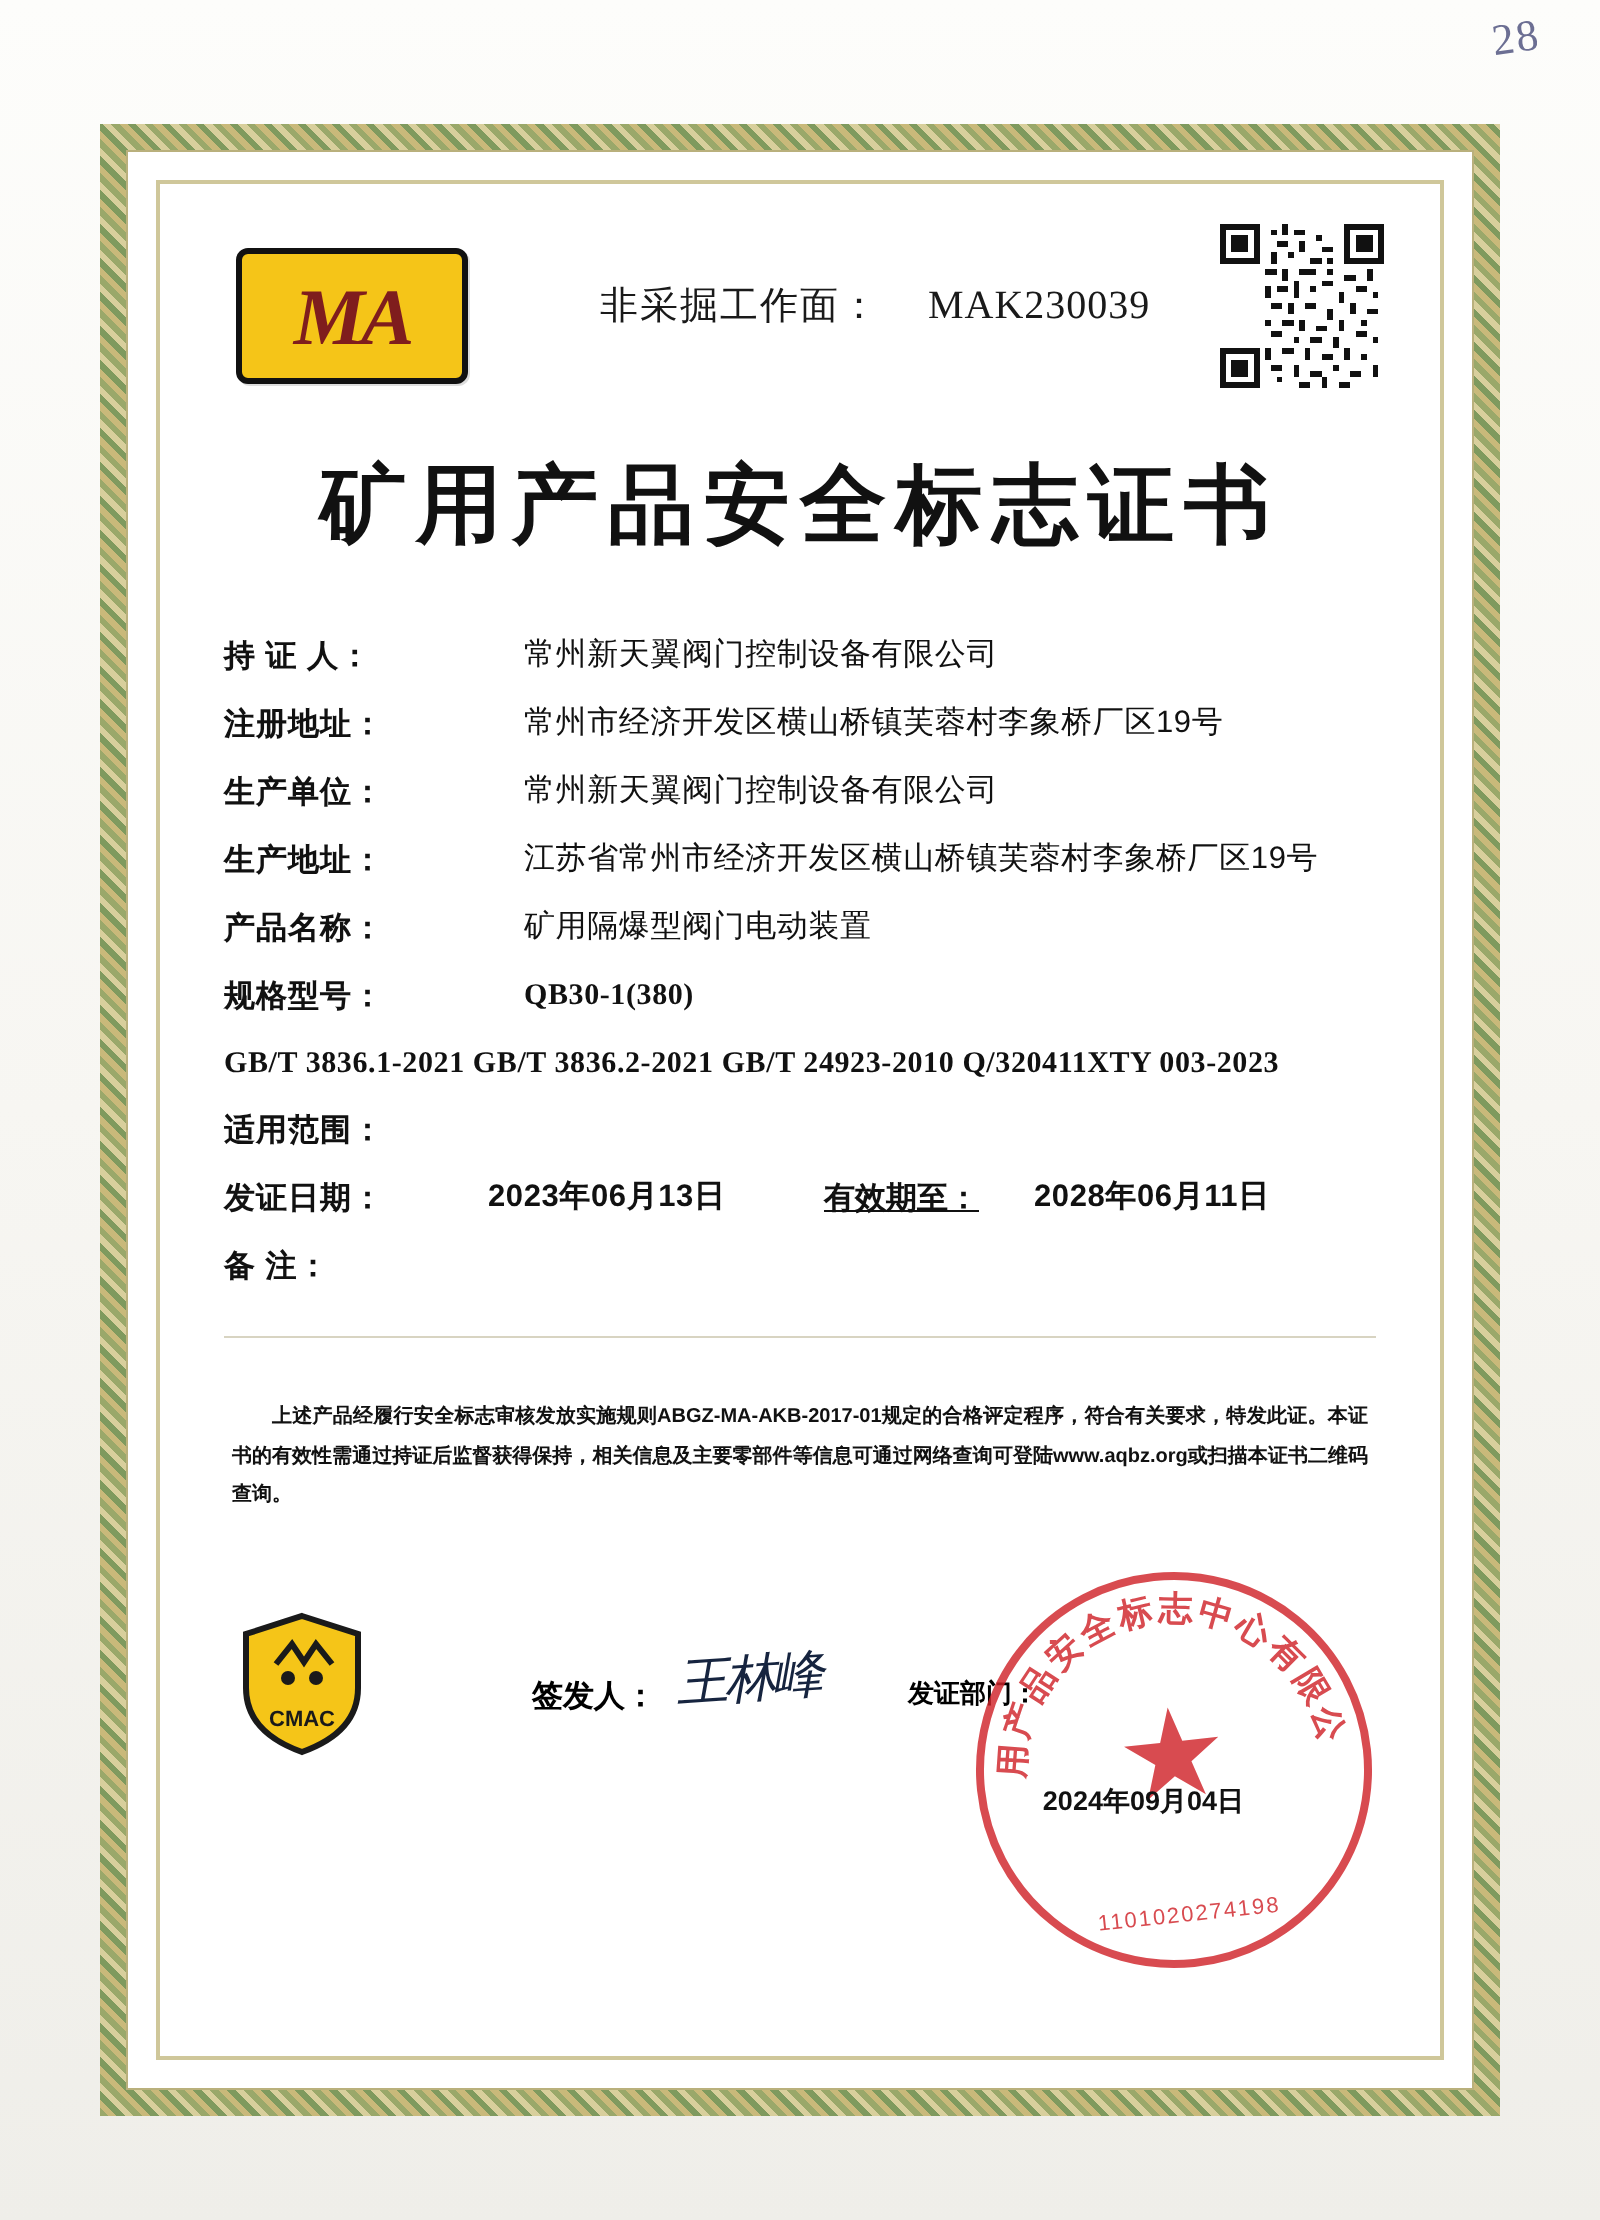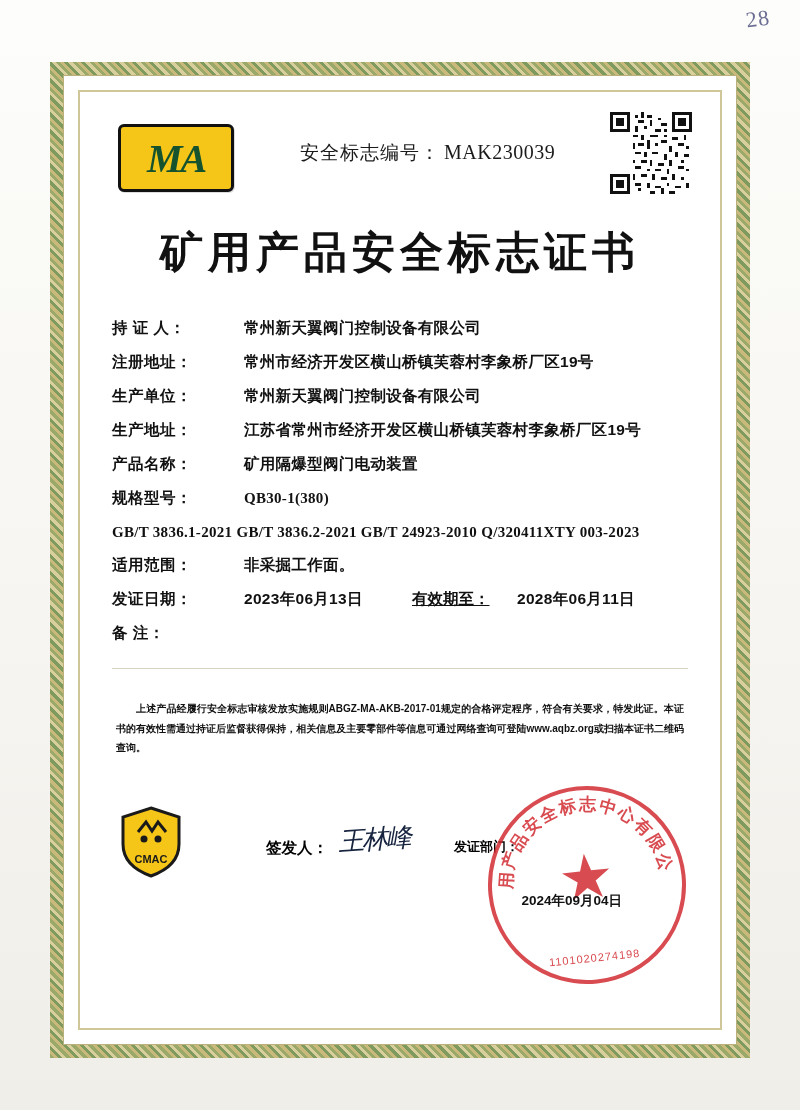"MA" .ma-logo span { color: #14532d -> #7f1d1d }
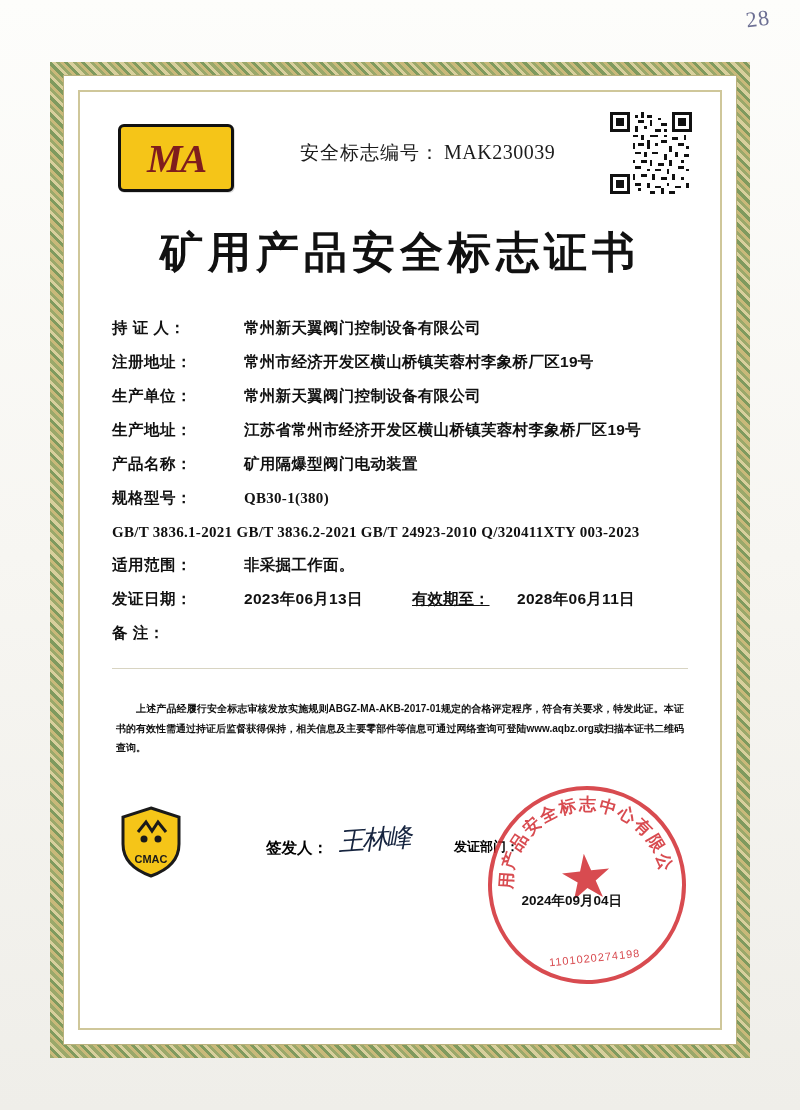"安全标志编号：" span { text: 安全标志编号 -> 非采掘工作面 }
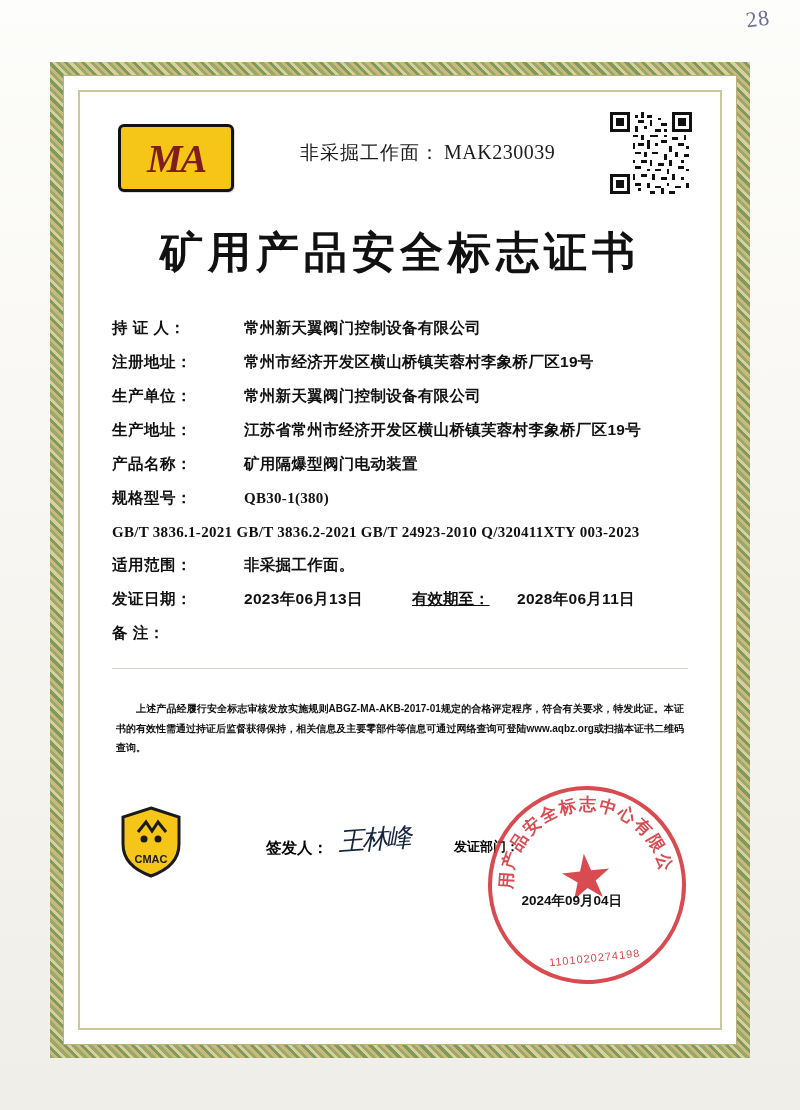"MAK230039" .cert-no .num { margin-left: 4px -> 24px }
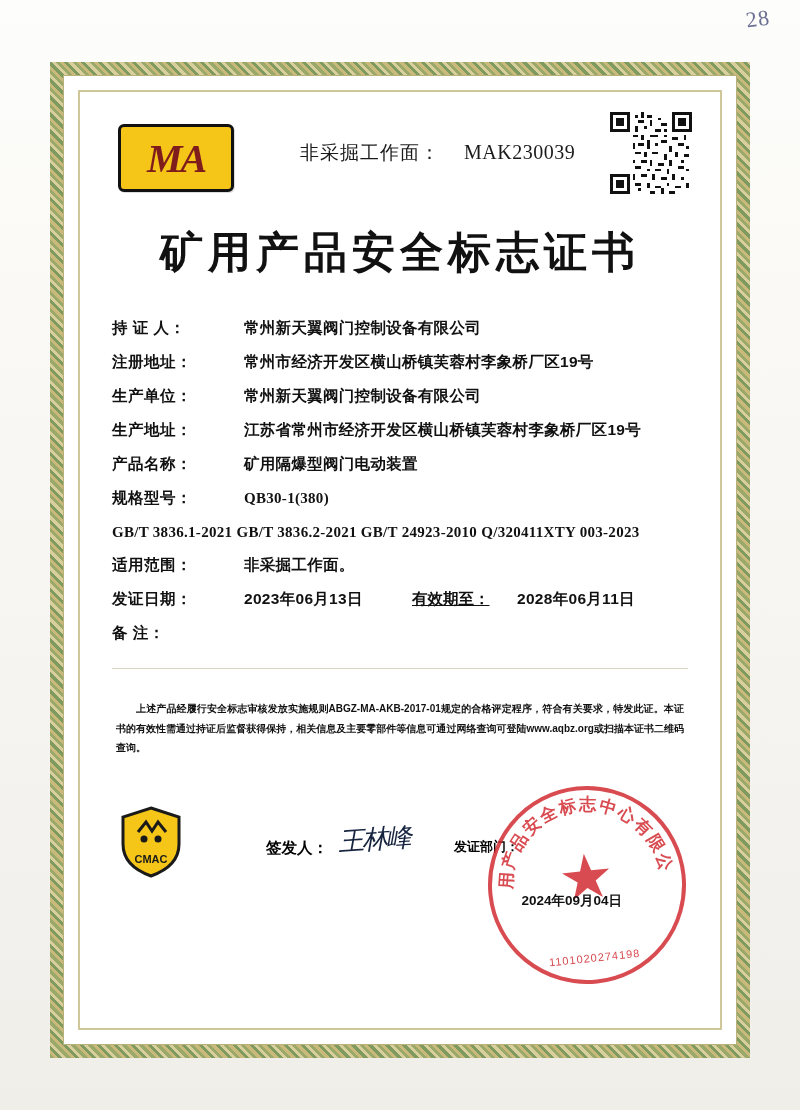"持 证 人：" .field { gap: none -> 18px }
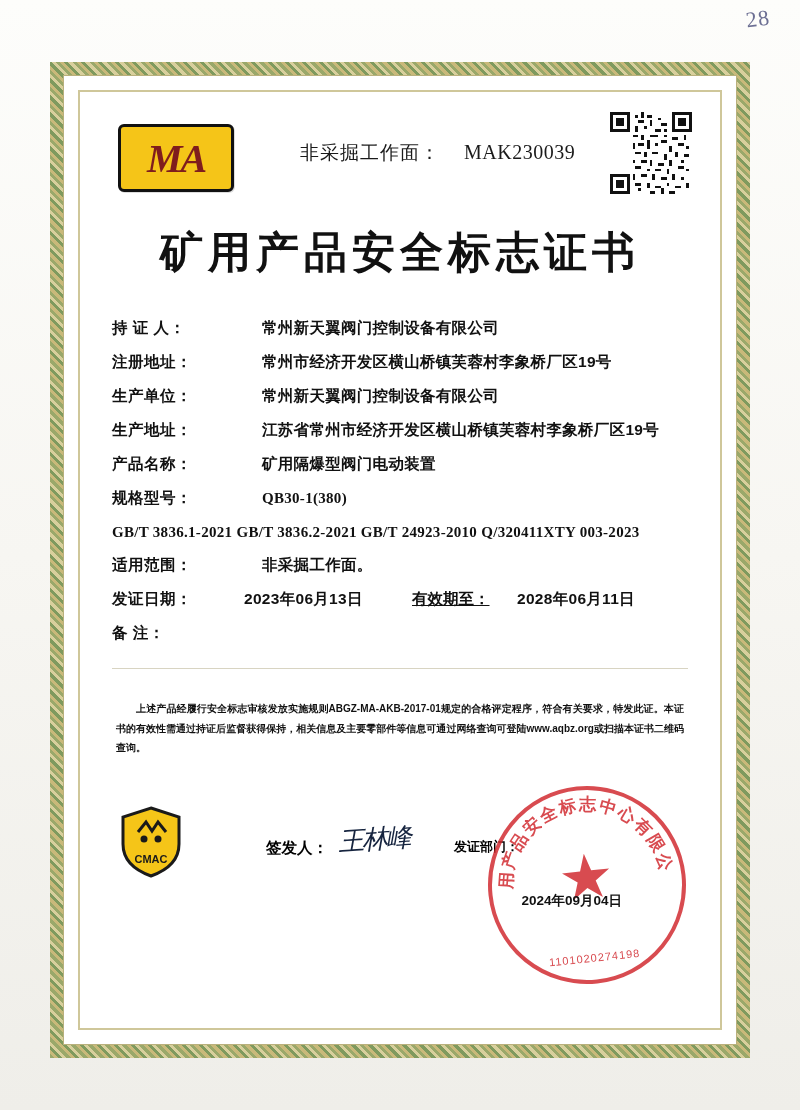"常州新天翼阀门控制设备有限公司" .field .val { font-weight: bold -> normal }
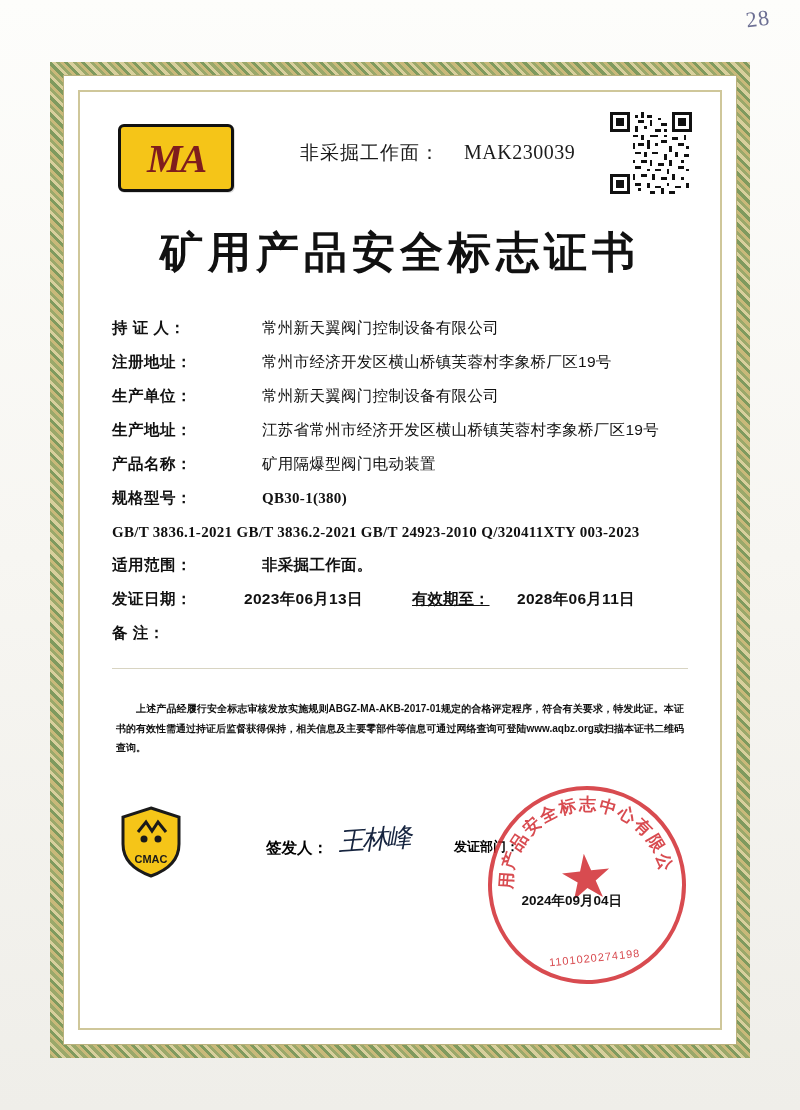"非采掘工作面。" div.val { html: <div>非采掘工作面。</div> -> none }
